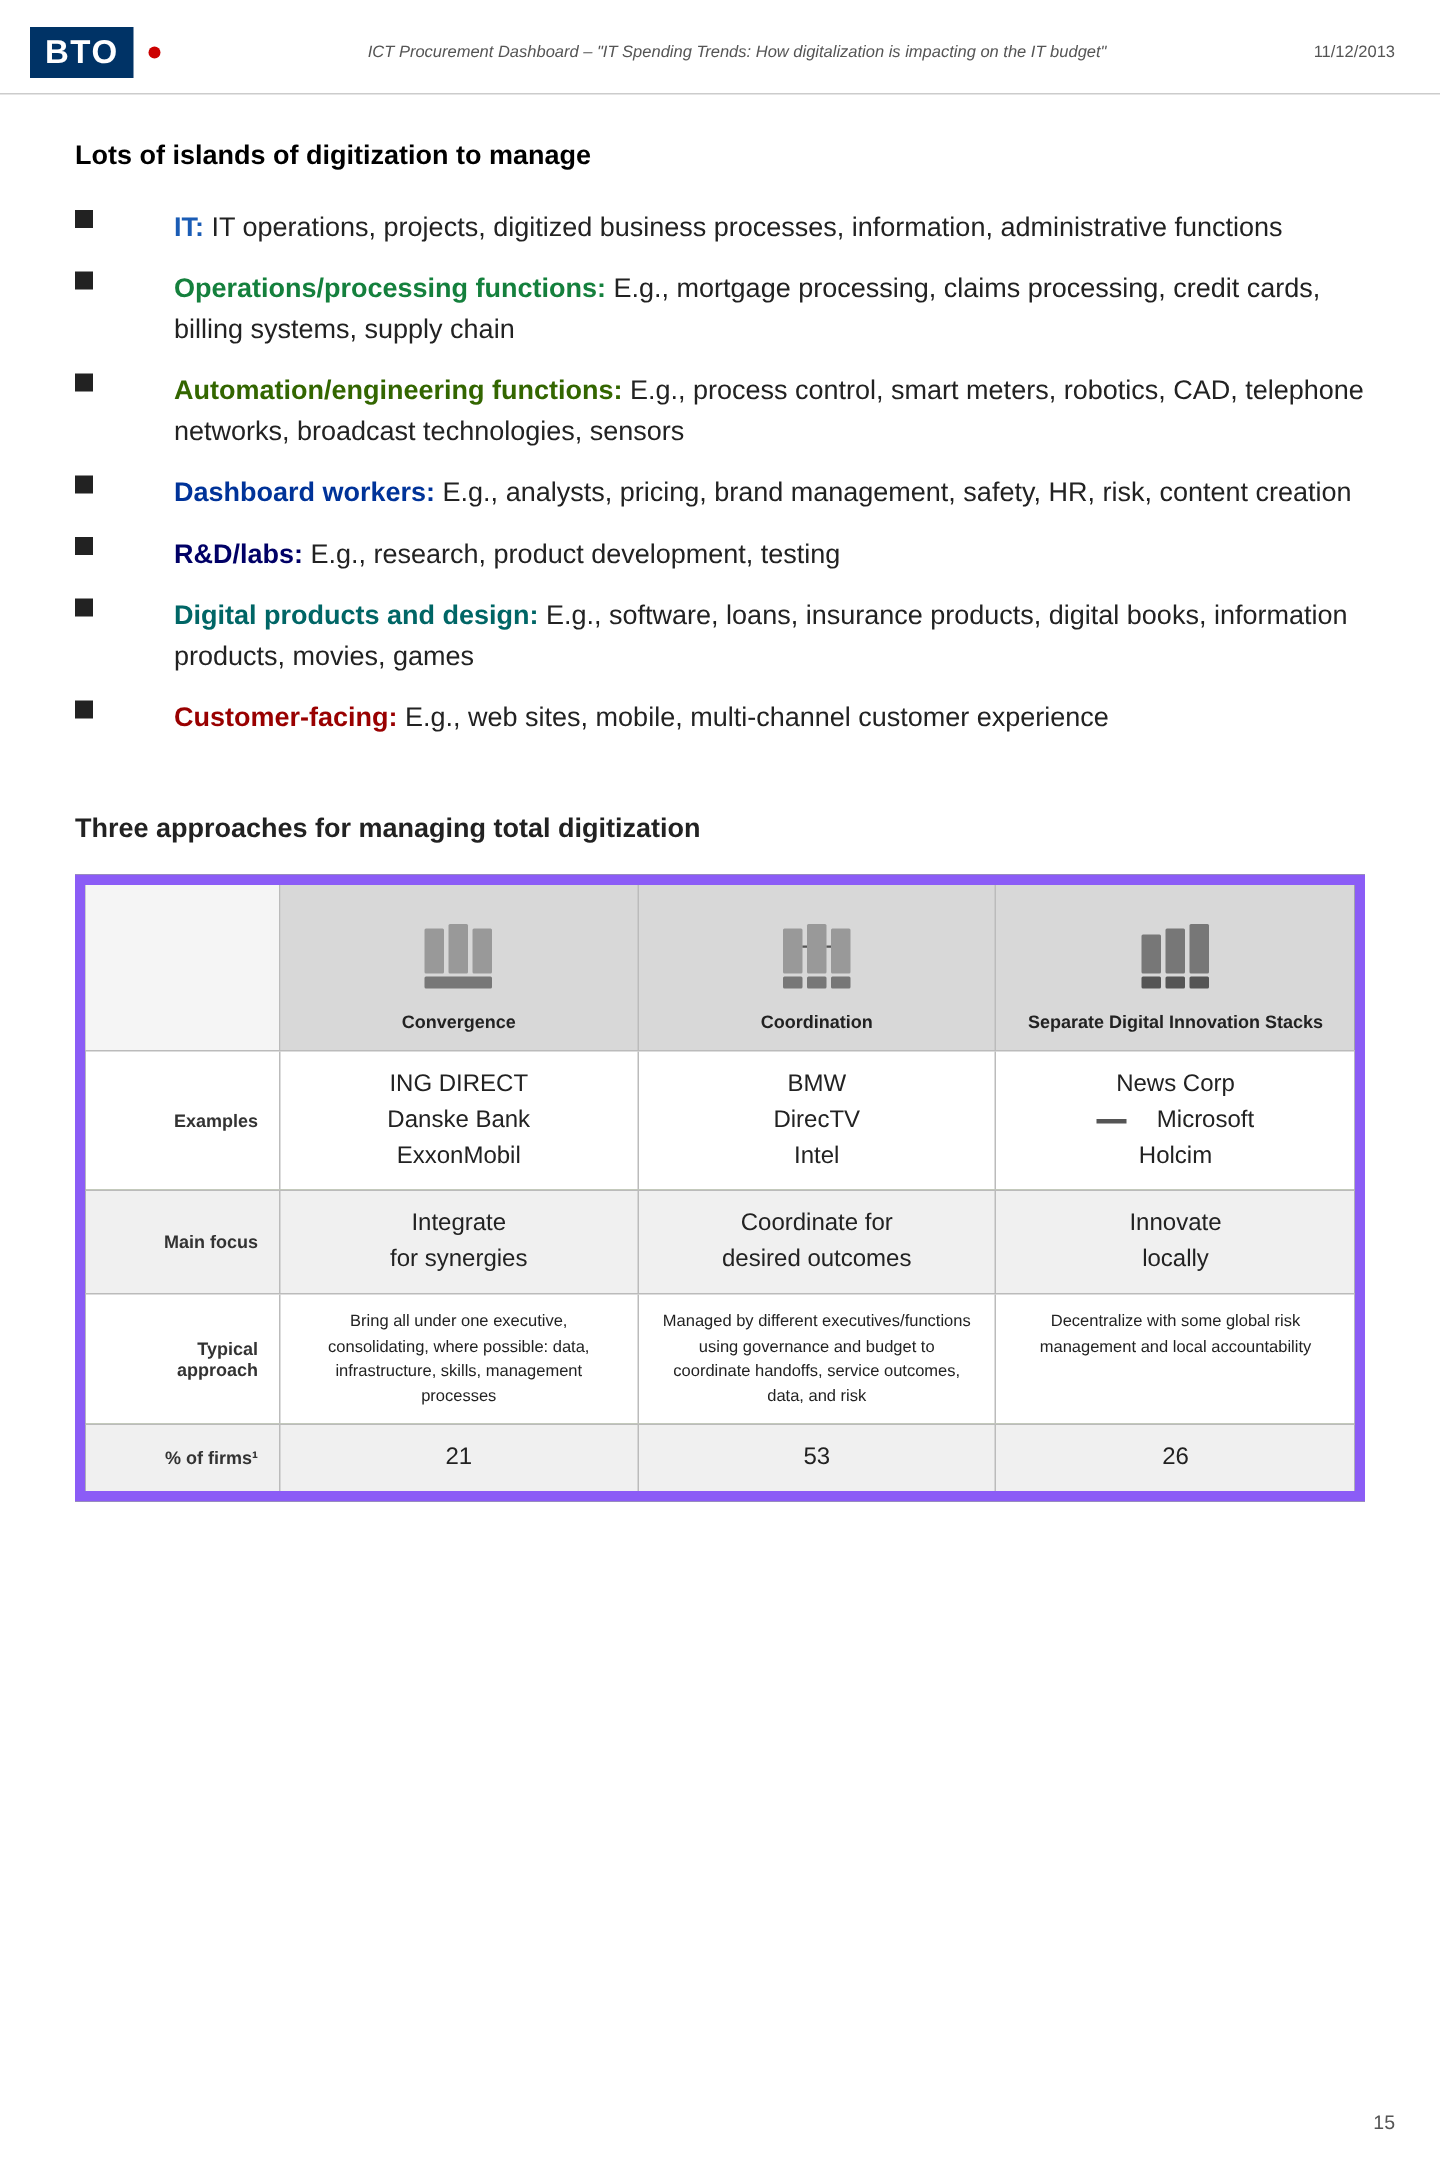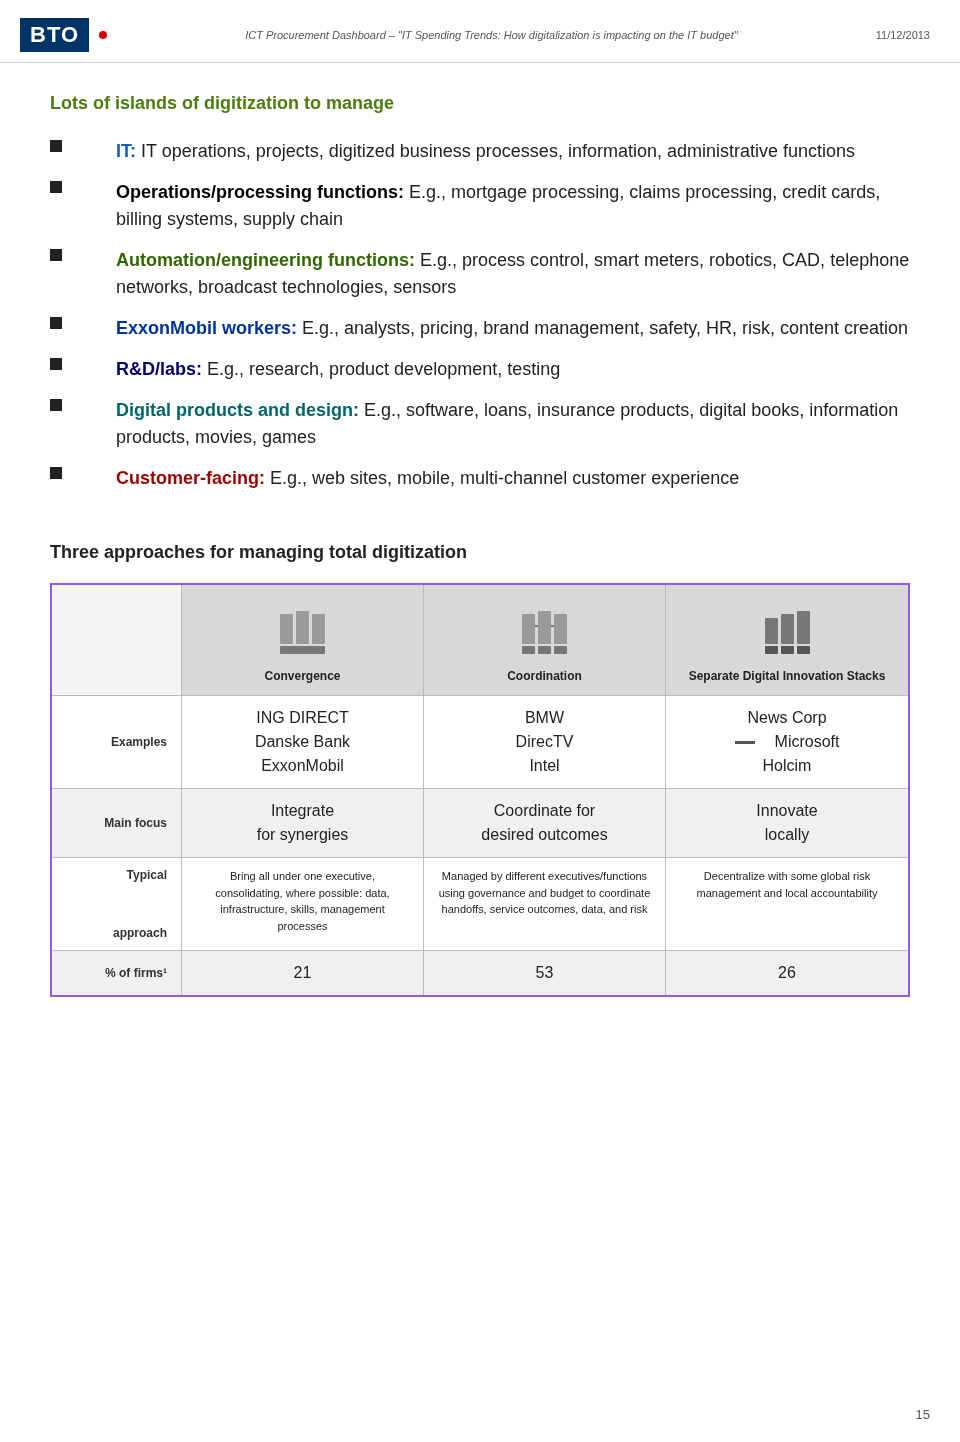"Lots of islands of digitization" .section-title { color: #4d7c0f -> #000000 }
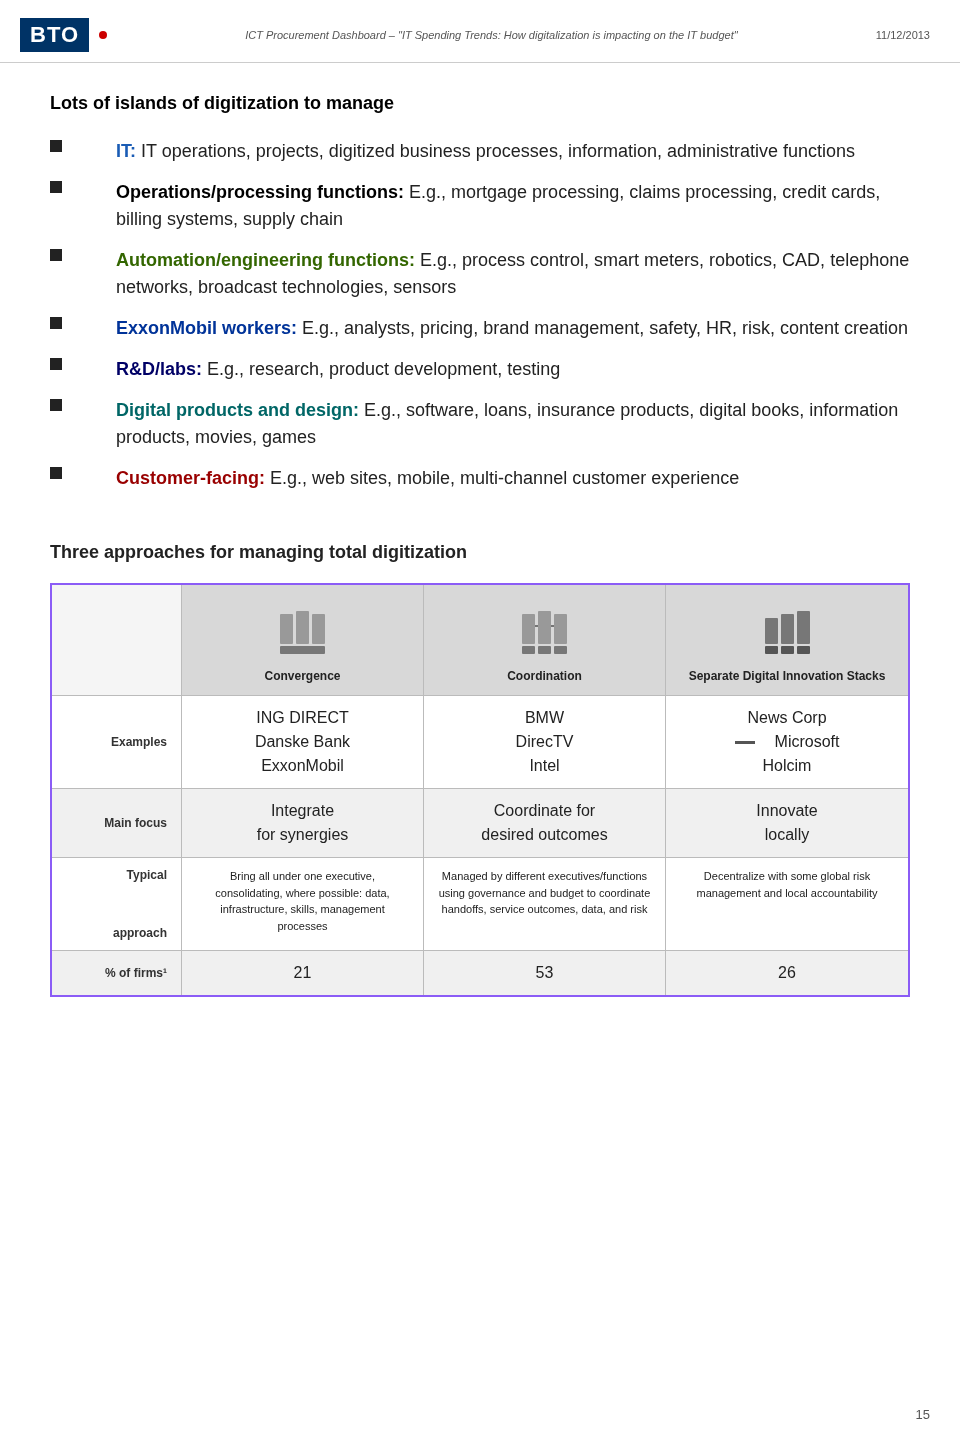"Operations/processing functions:" .bullet-label-bold.orange { color: #000000 -> #15803d }
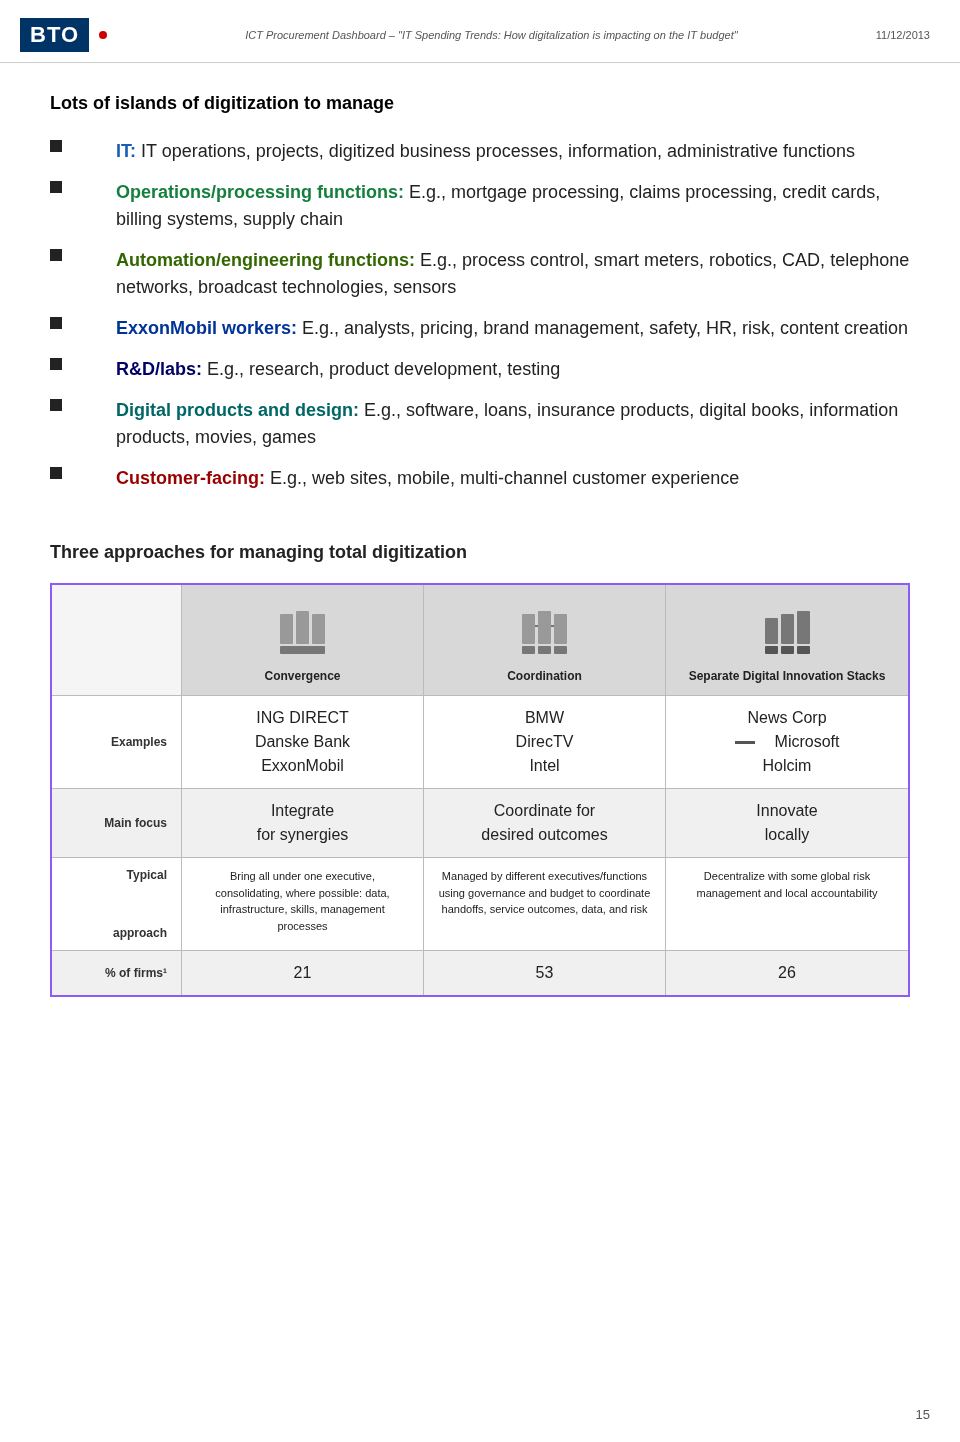"ExxonMobil workers:" span.bullet-label-bold { text: ExxonMobil -> Dashboard }
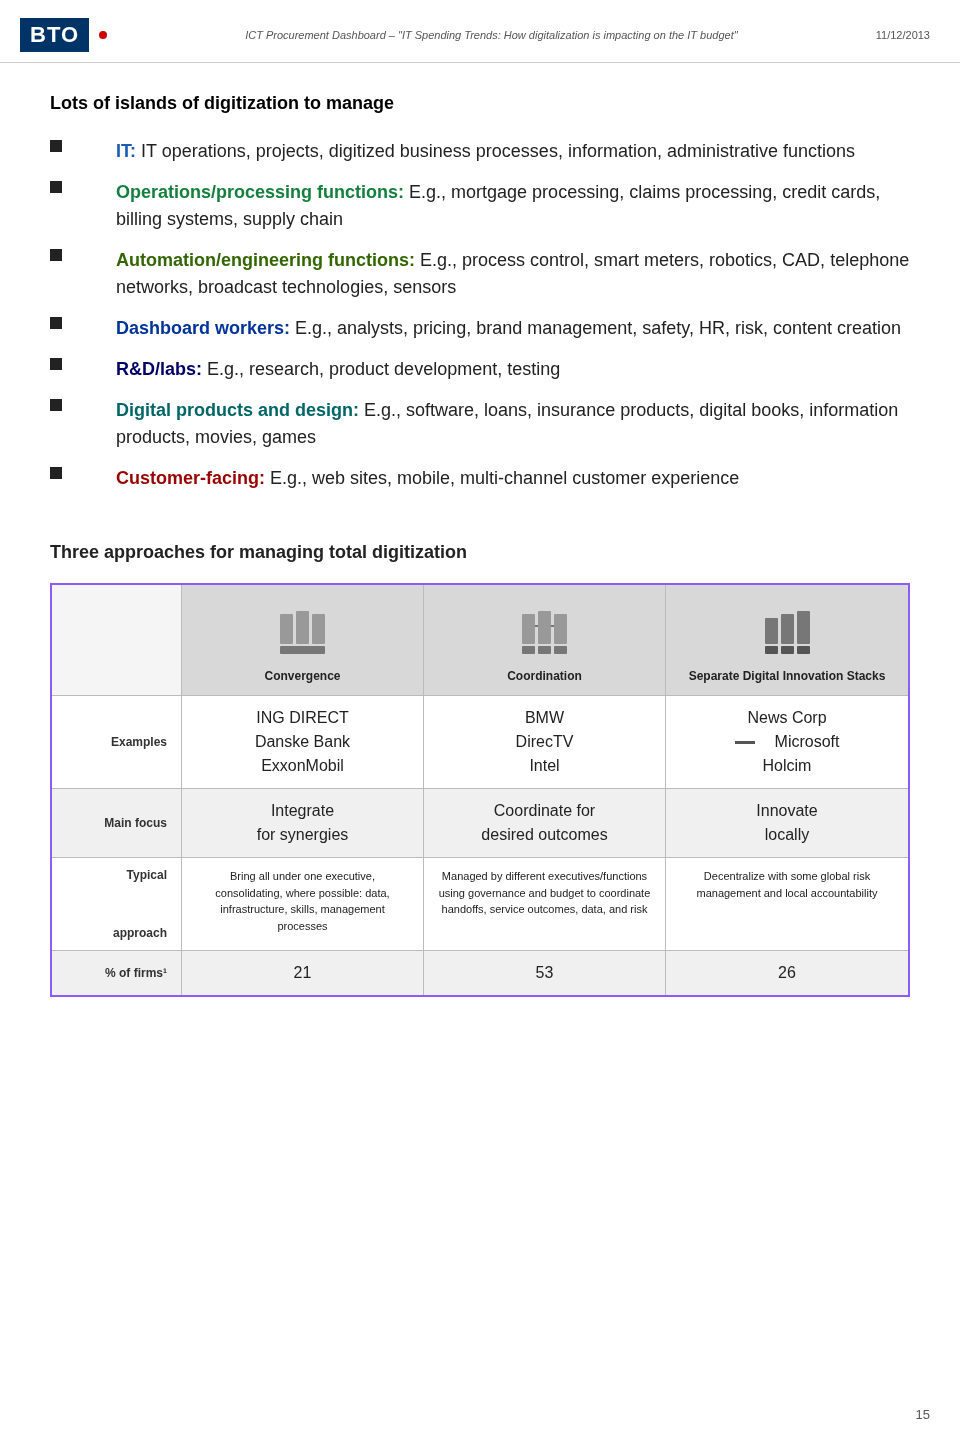"Convergence" .approaches-table-container { border: 2px solid #8b5cf6 -> 7px solid #8b5cf6 }
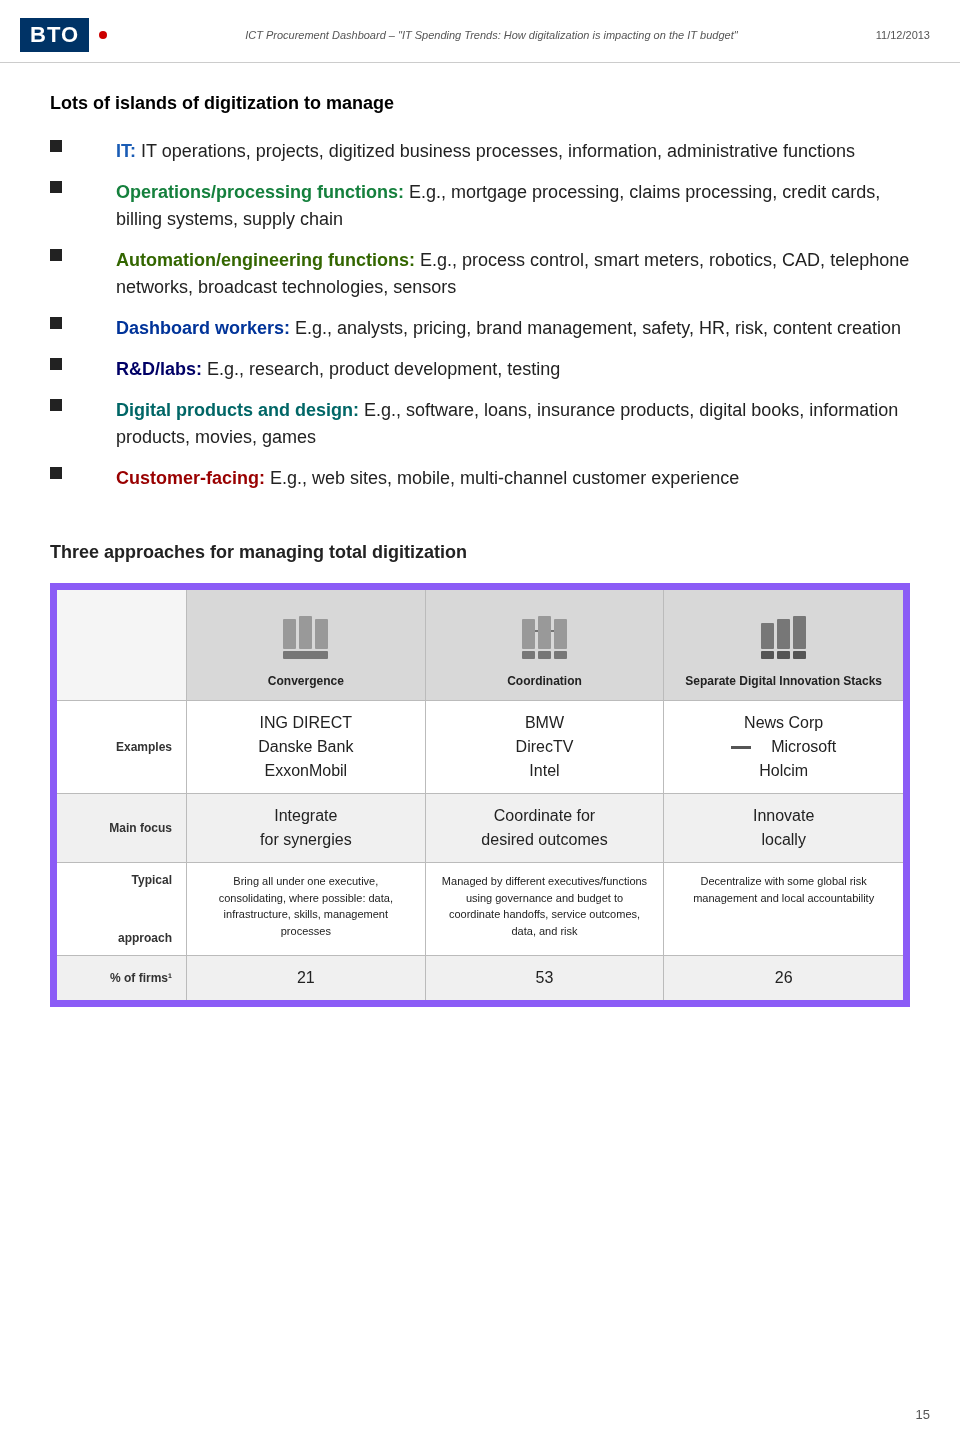"Typical" div.row-label-cell { gap: 44px -> none; justify-content: flex-start -> center }
